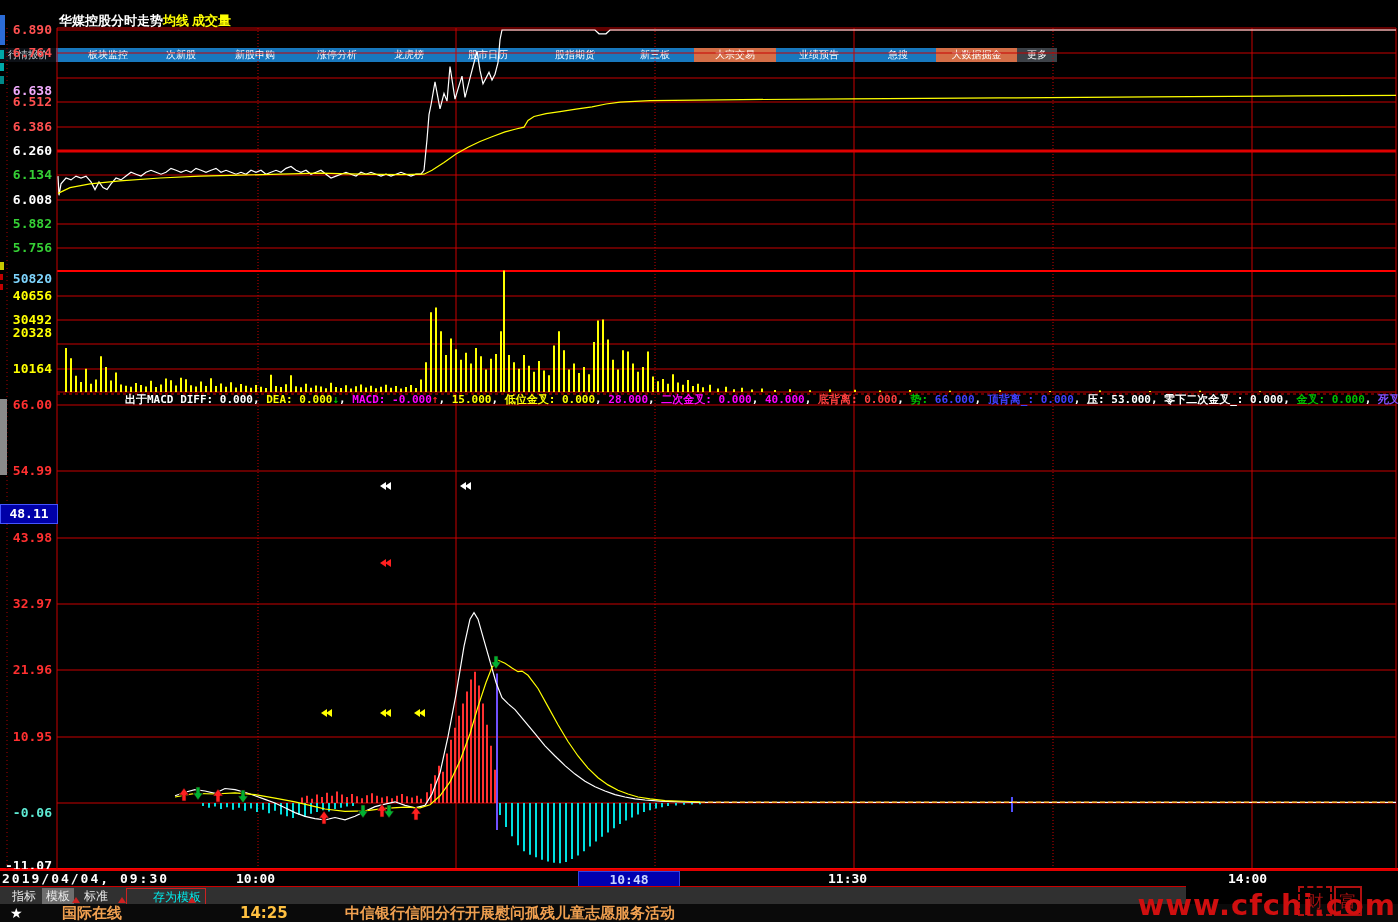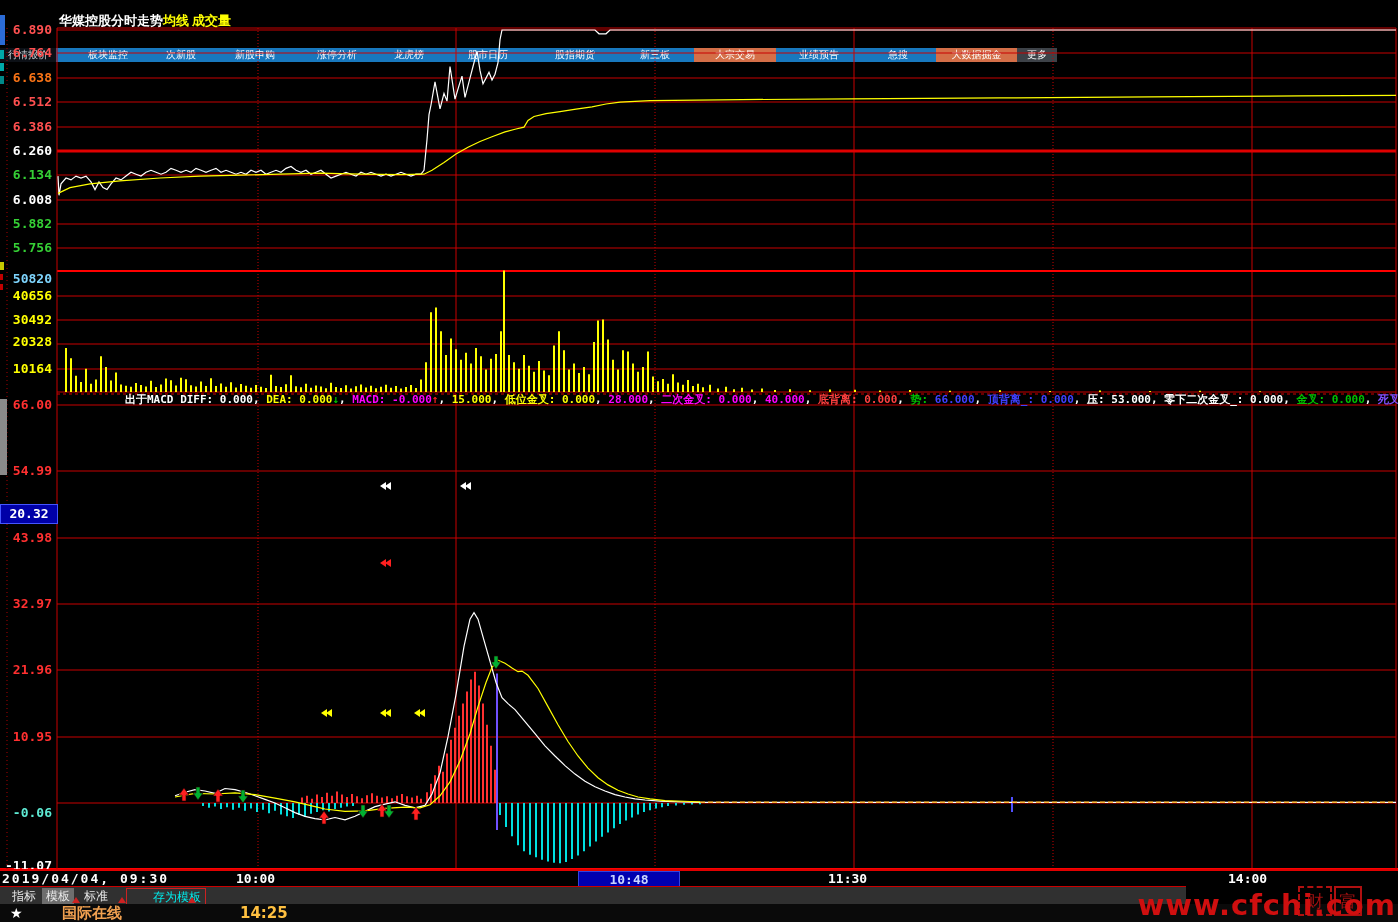"6.638" div.axlab { color: #f97316 -> #f0abfc; top: 71px -> 84px }
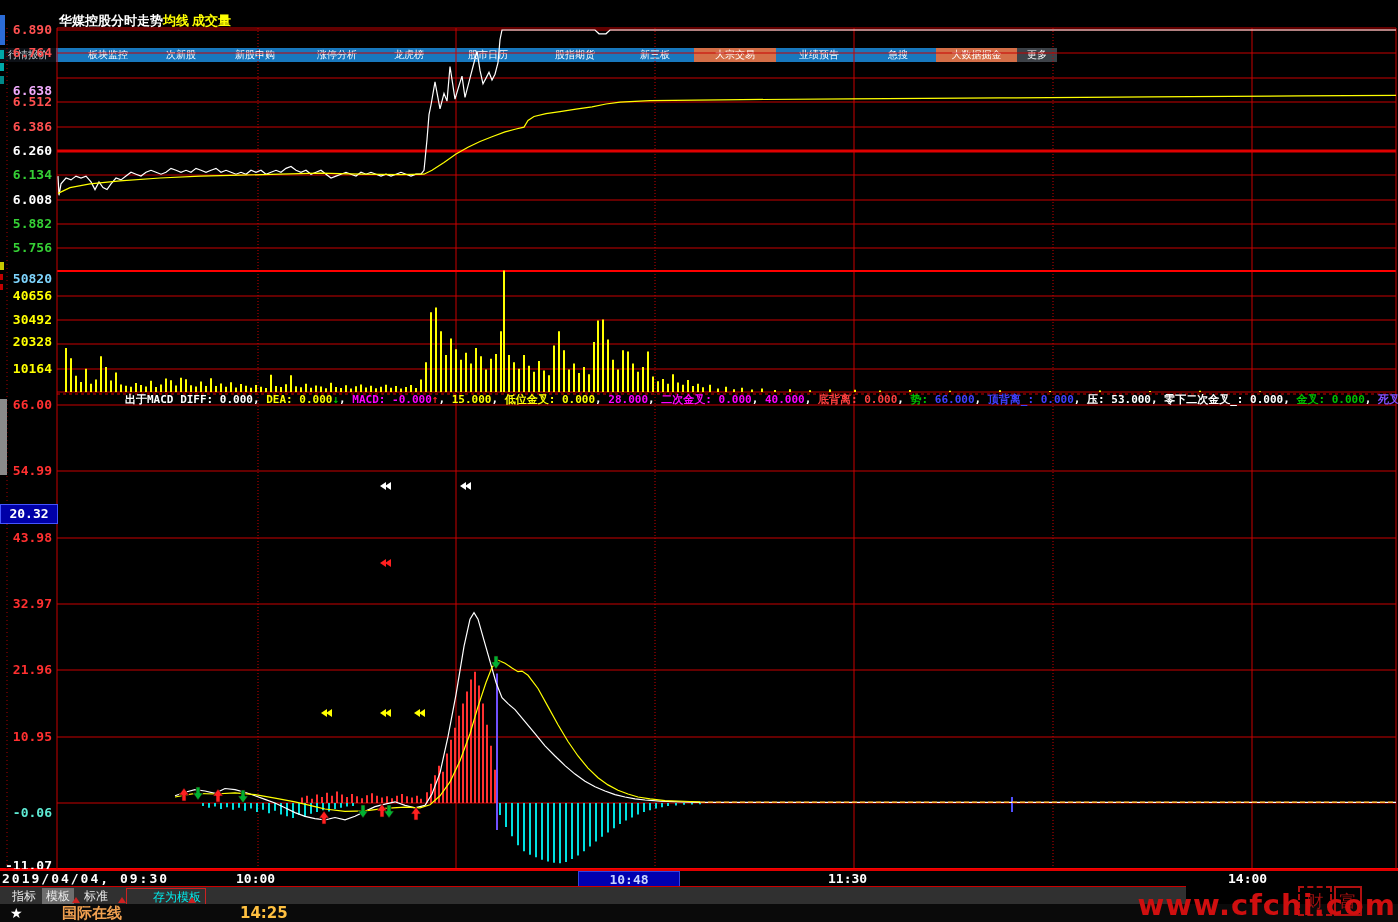"20328" div.axlab { top: 335px -> 326px }
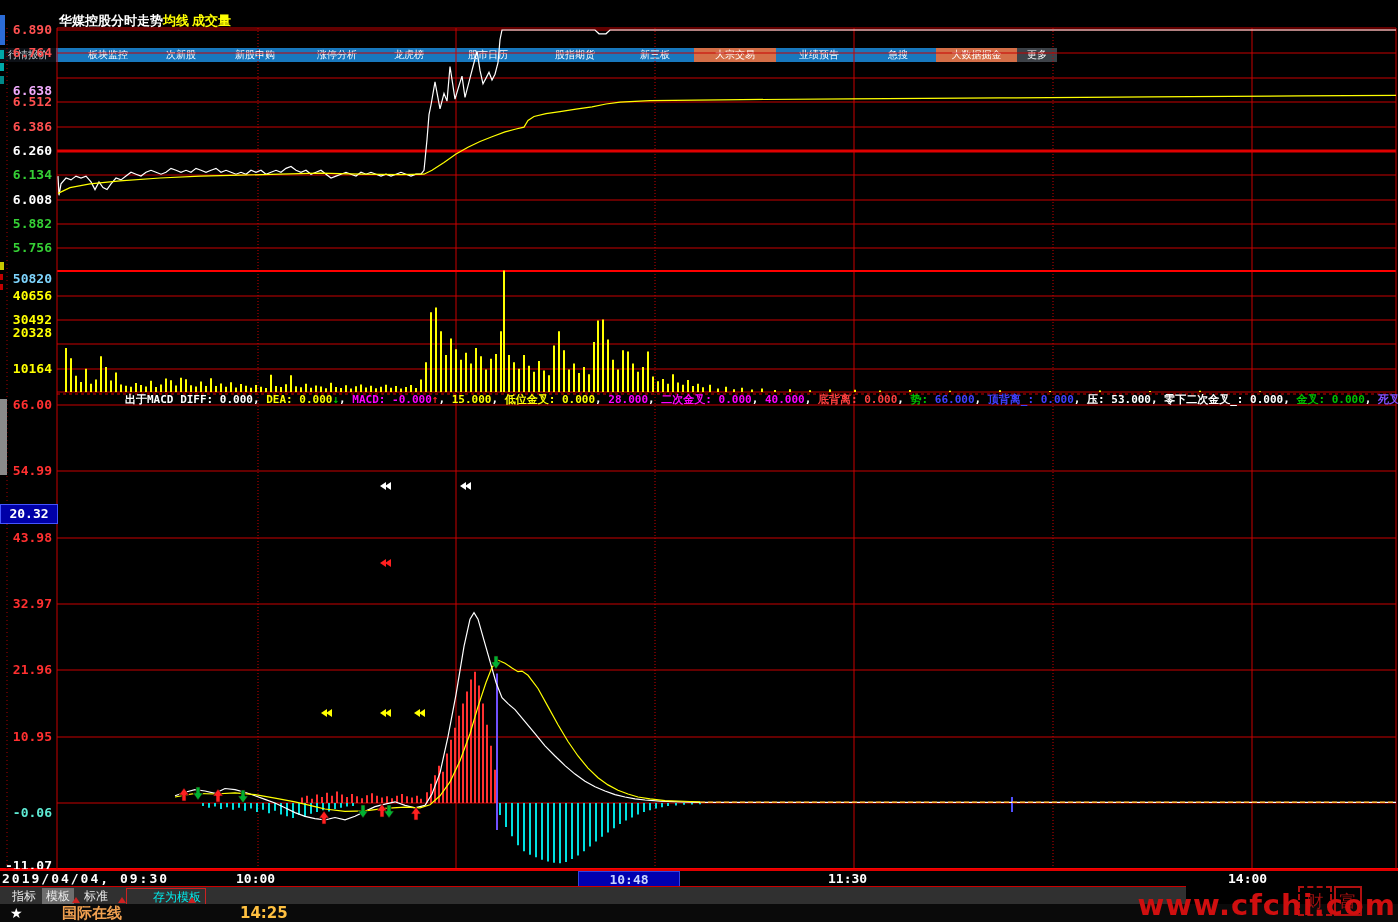"20.32" div.axbox { text: 20.32 -> 48.11 }
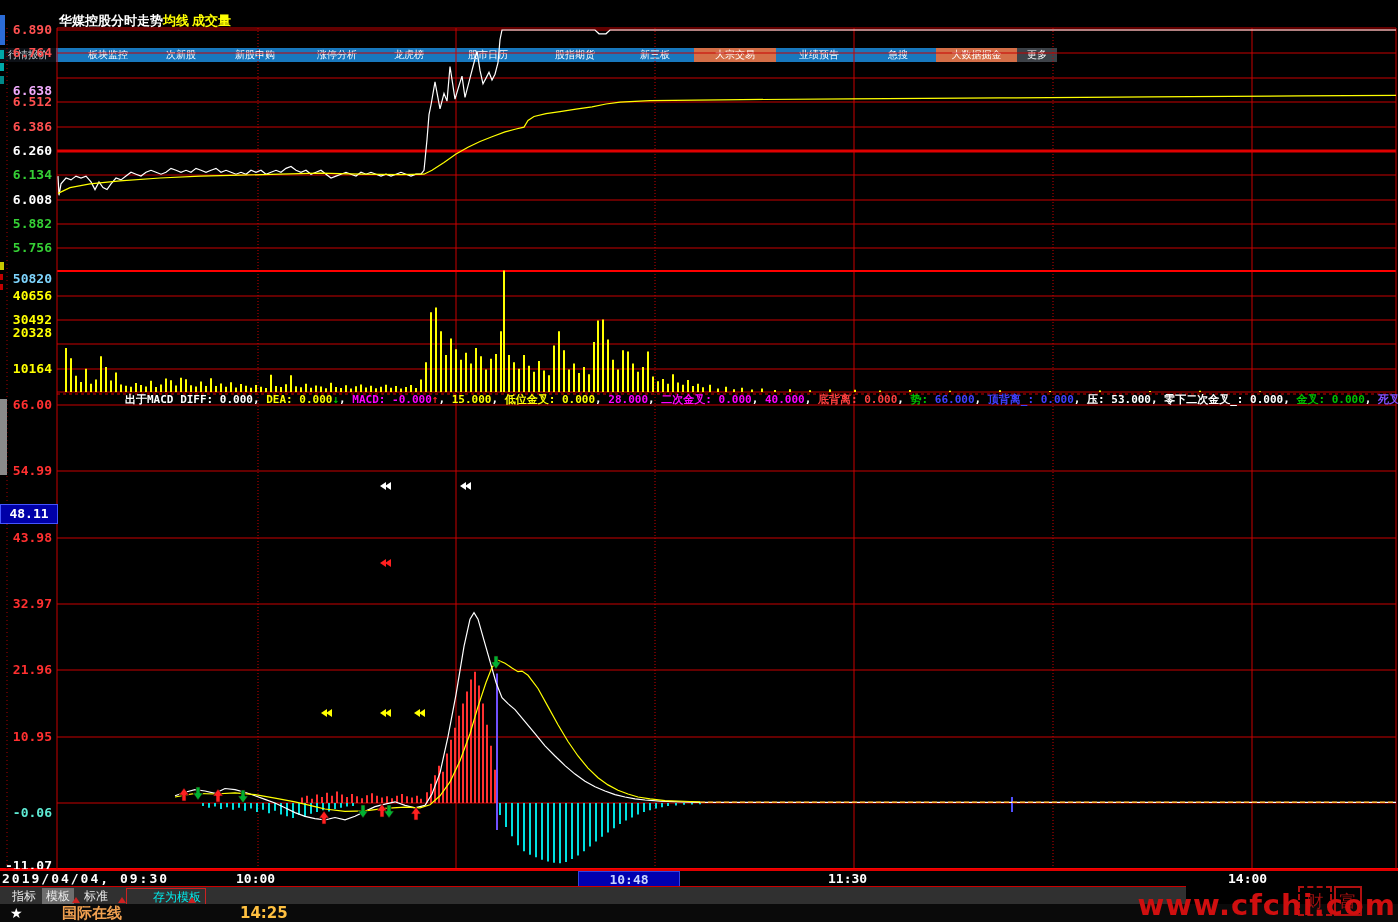"中信银行信阳分行开展慰问孤残儿童志愿服务活动" div.stat { html: none -> <div>中信银行信阳分行开展慰问孤残儿童志愿服务活动</div> }
